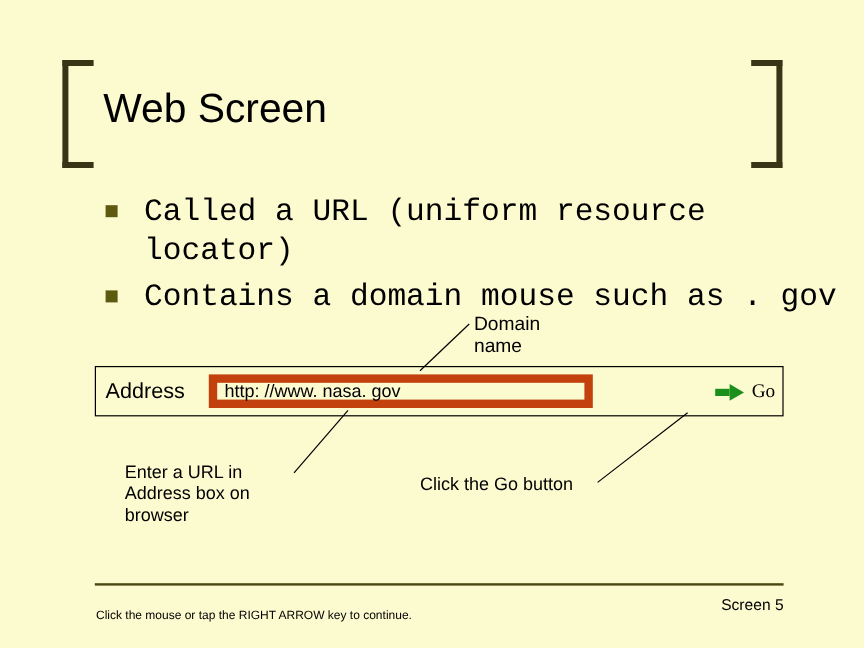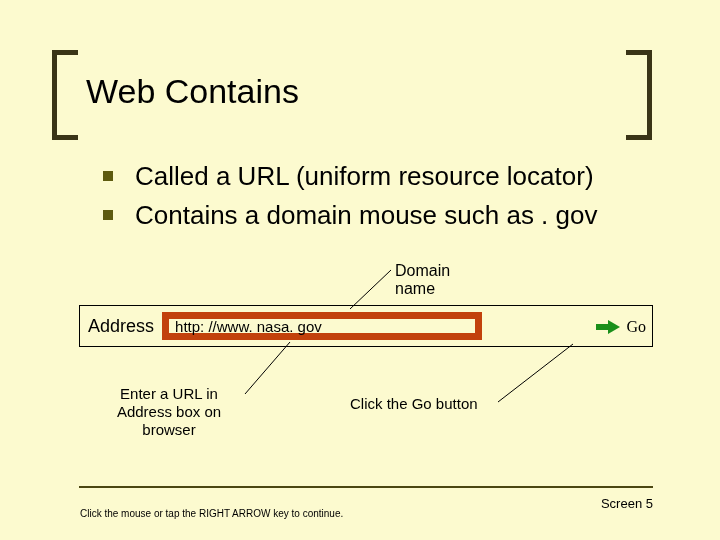"Web Contains" h1.title { text: Contains -> Screen }
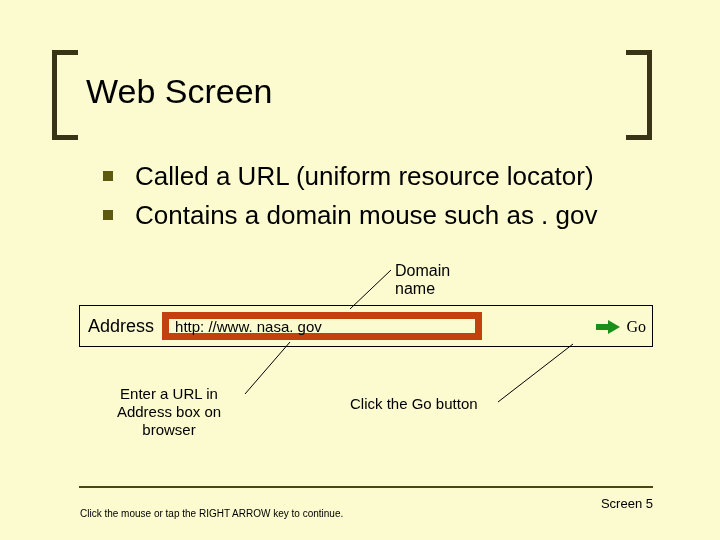"Called a URL (uniform resource" .bullets { font-family: none -> Liberation Mono, monospace; left: 103px -> 88px }
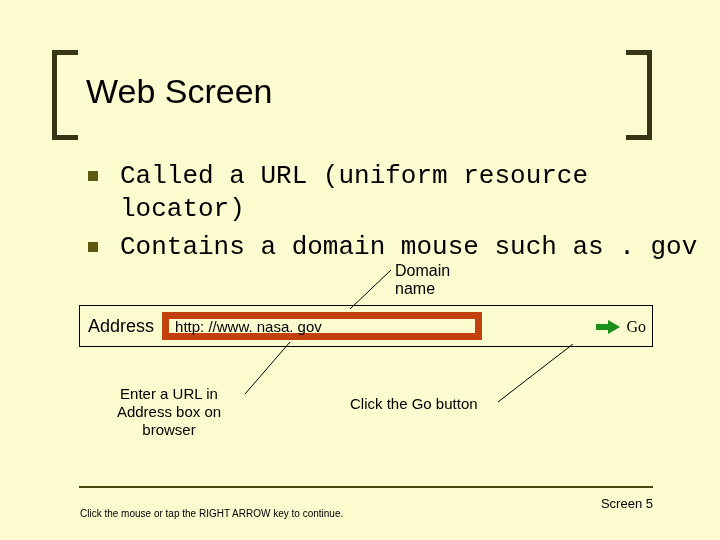"Address" .address-row { gap: none -> 12px }
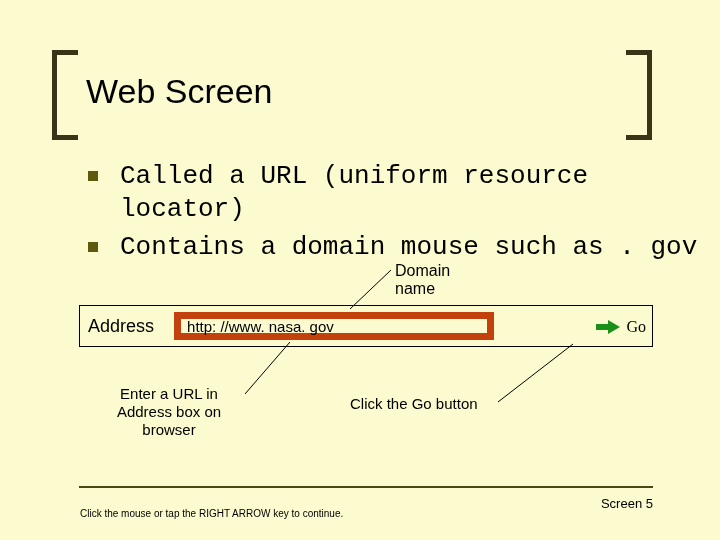"Enter a URL in Address" .enter-url { text-align: center -> left }
